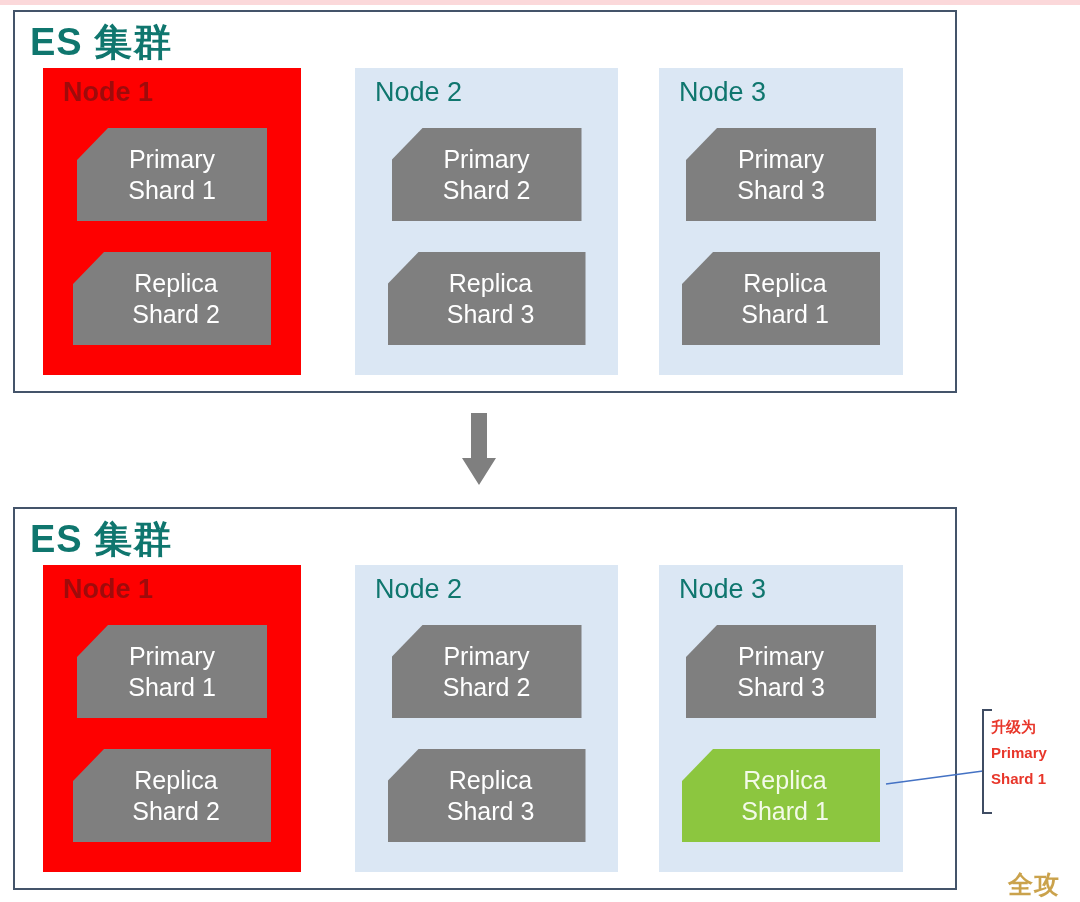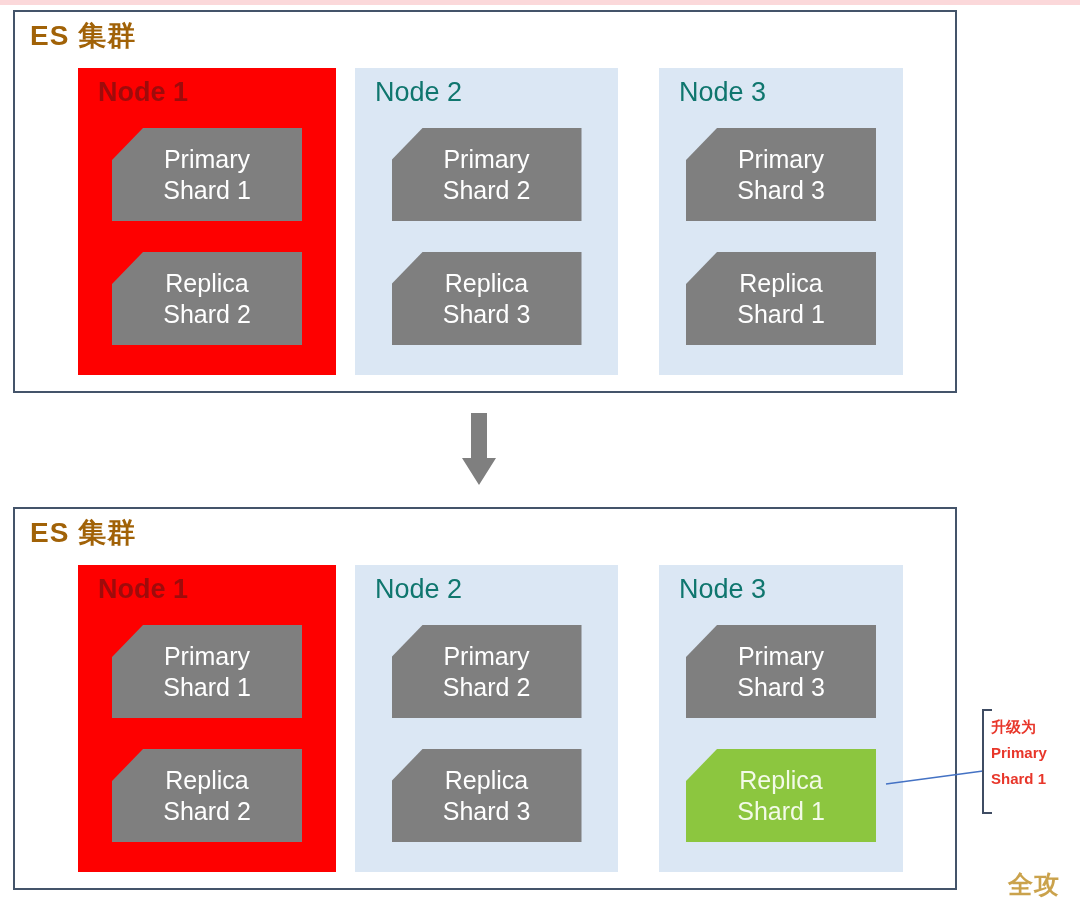"ES 集群" .cluster-title { color: #a16207 -> #0f766e; font-size: 28px -> 38px }
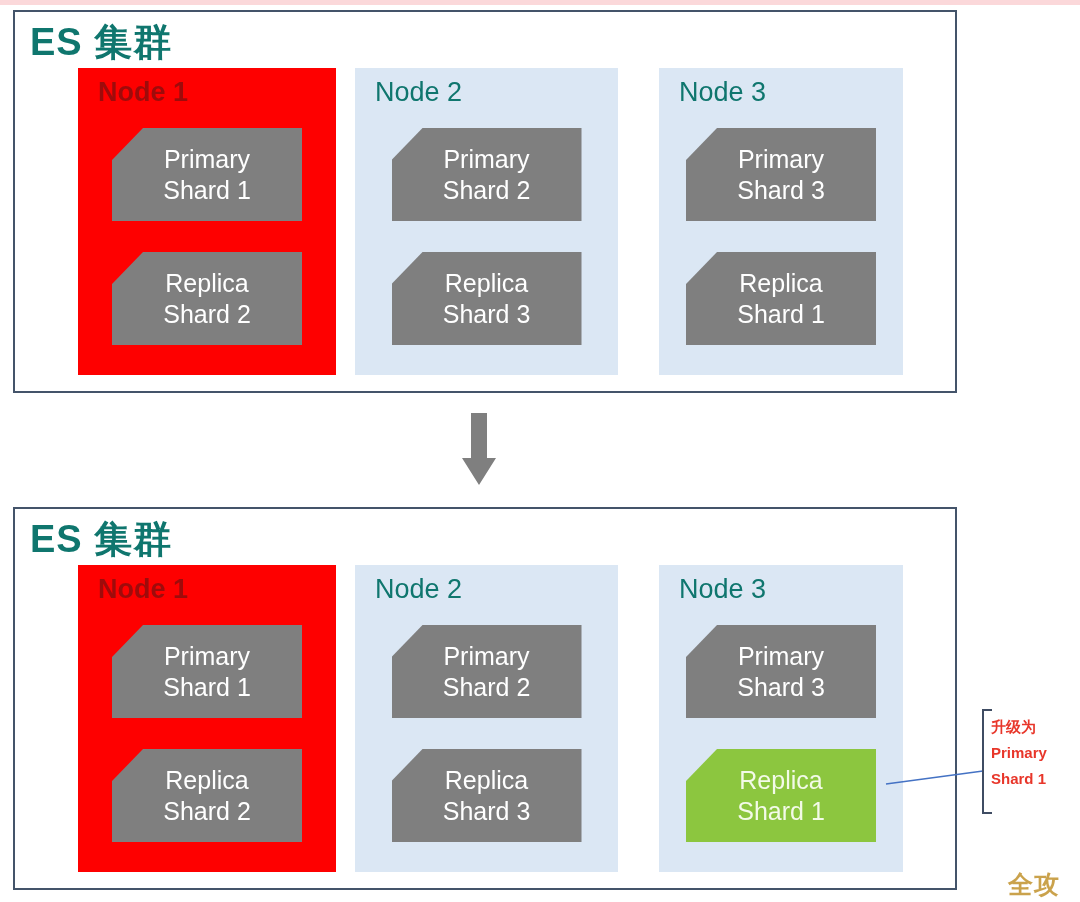"Node 1" .node-pos-0 { margin-left: 35px -> none }
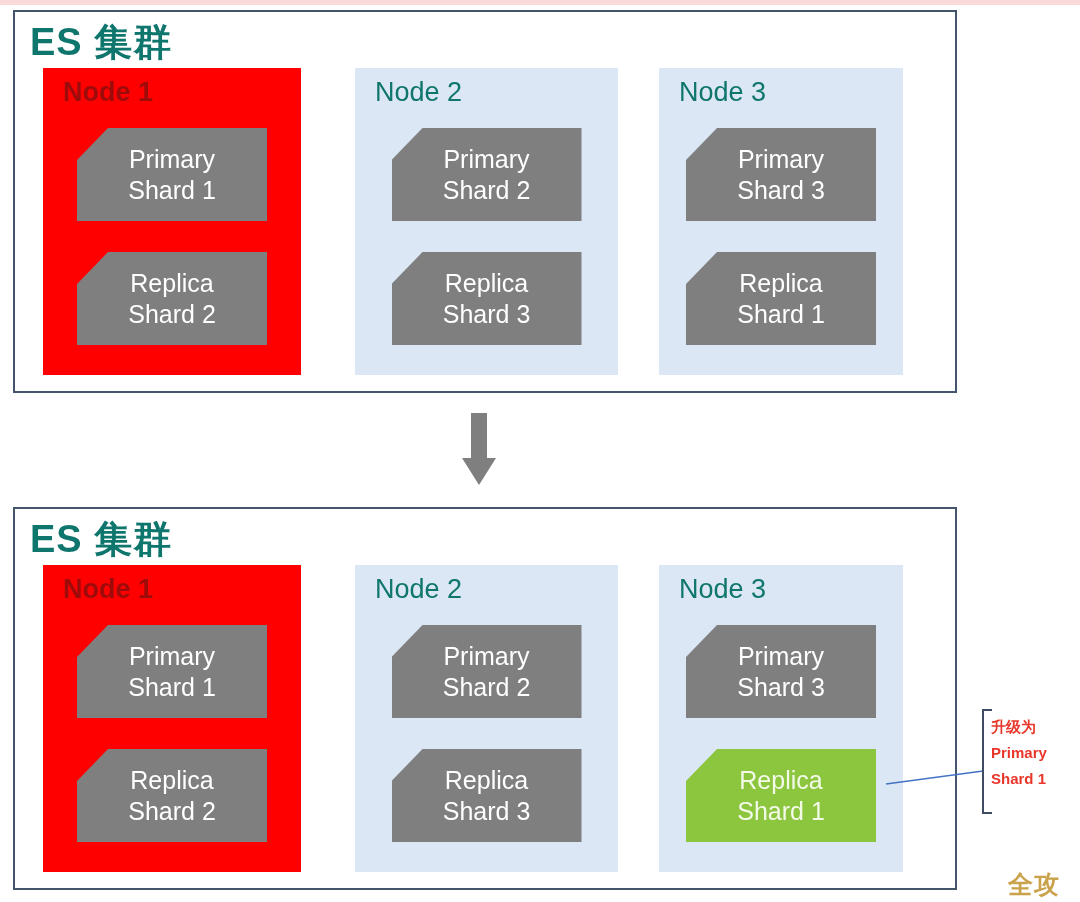"Replica" .shard.replica { padding-left: none -> 8px }
